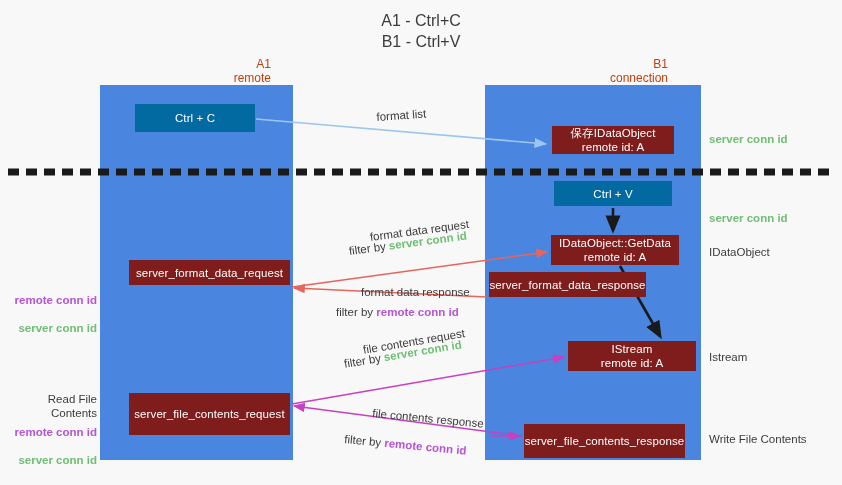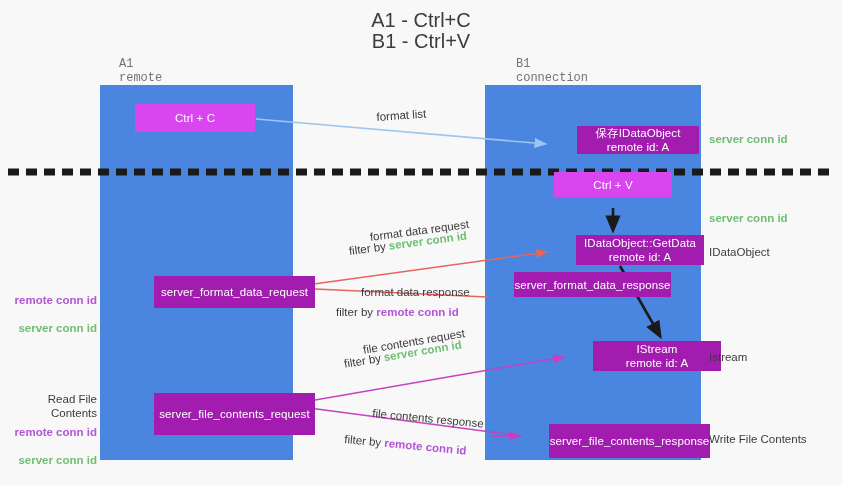"A1 - Ctrl+C" #title { font-size: 20px -> 16px }
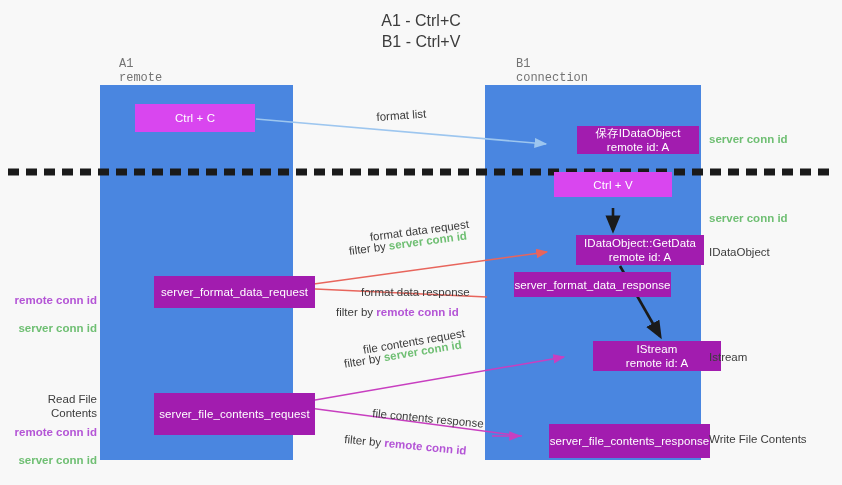"A1" .col-head { color: #737373 -> #c2410c; font-family: Liberation Mono, monospace -> none; text-align: left -> right }
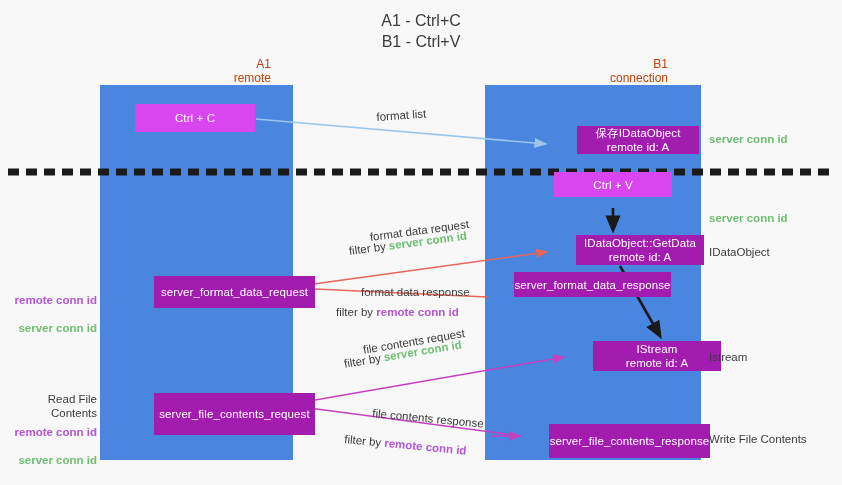"Ctrl + C" .box.green { background: #d946ef -> #0369a1 }
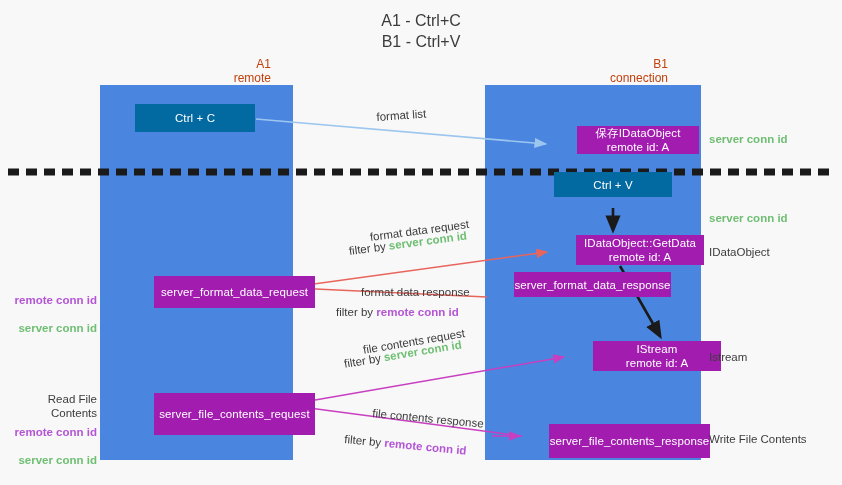"保存IDataObject" .box.orange { background: #a21caf -> #7f1d1d; margin-left: 25px -> none }
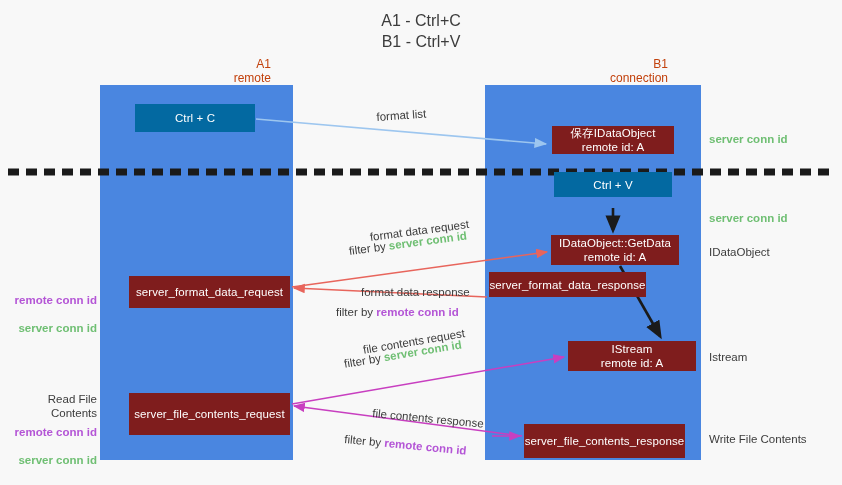"Ctrl + V" #box-ctrlv { top: 172px -> 181px }
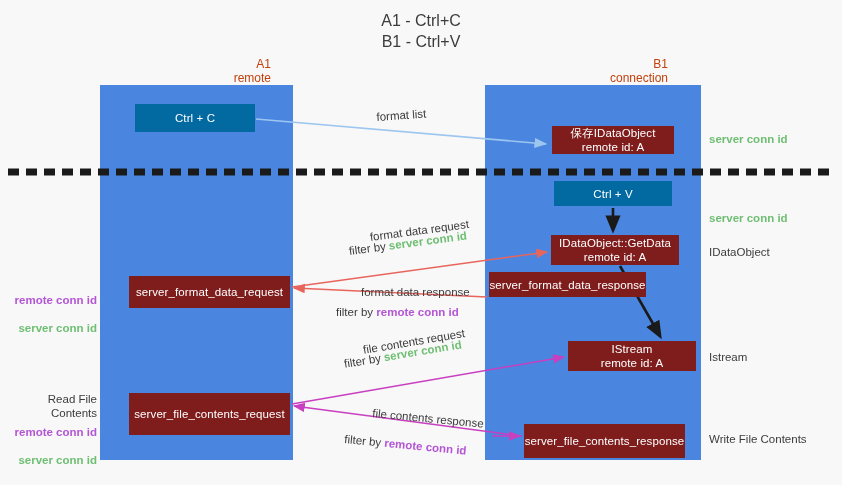"server_format_data_request" #box-fmt-req { height: 32px -> 25px; top: 276px -> 260px }
